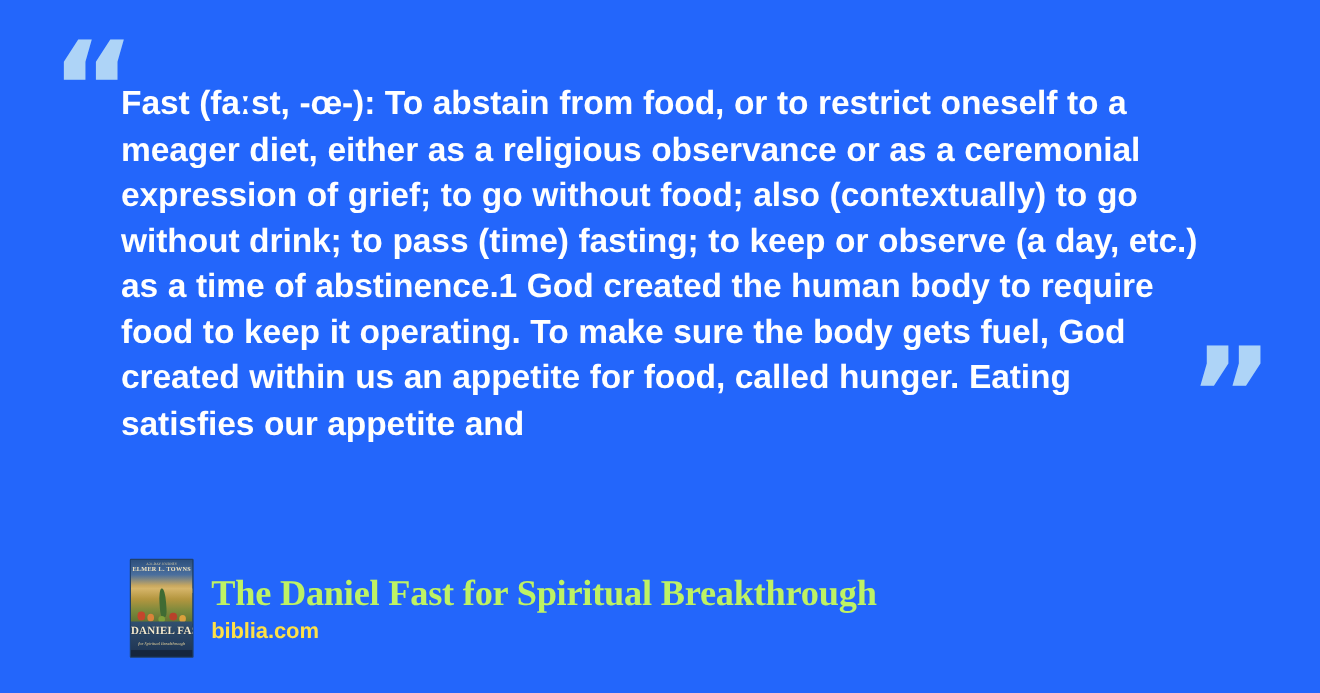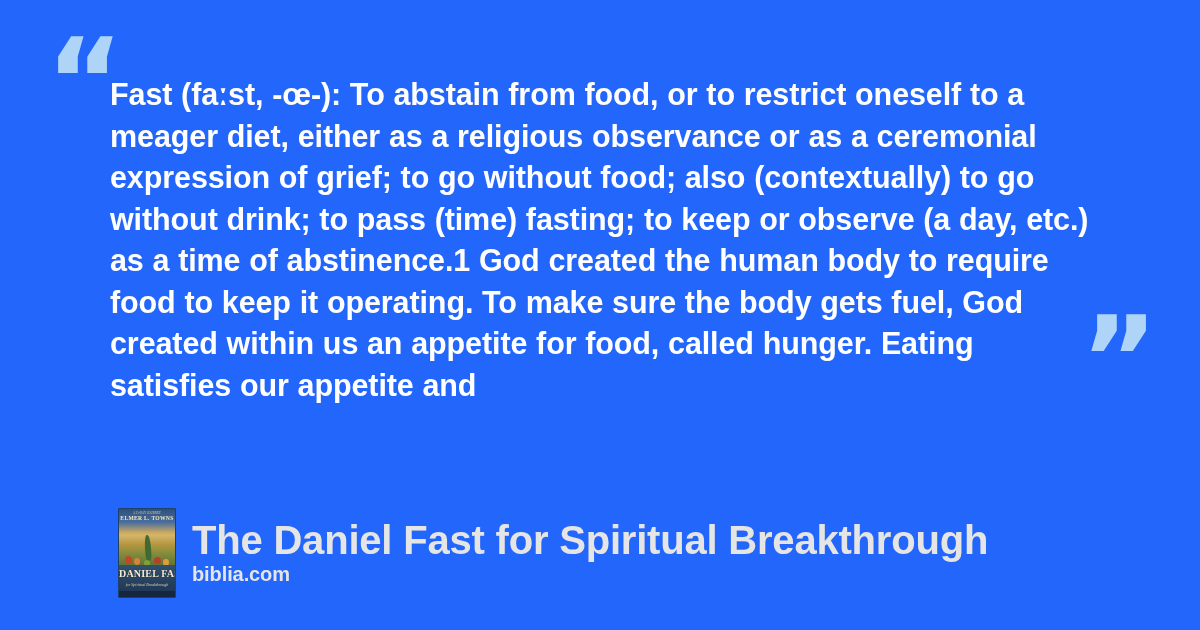"The Daniel Fast for Spiritual" .brand-title { color: #e5e5e5 -> #bef264; font-family: none -> Liberation Serif, serif; font-size: 40px -> 33px }
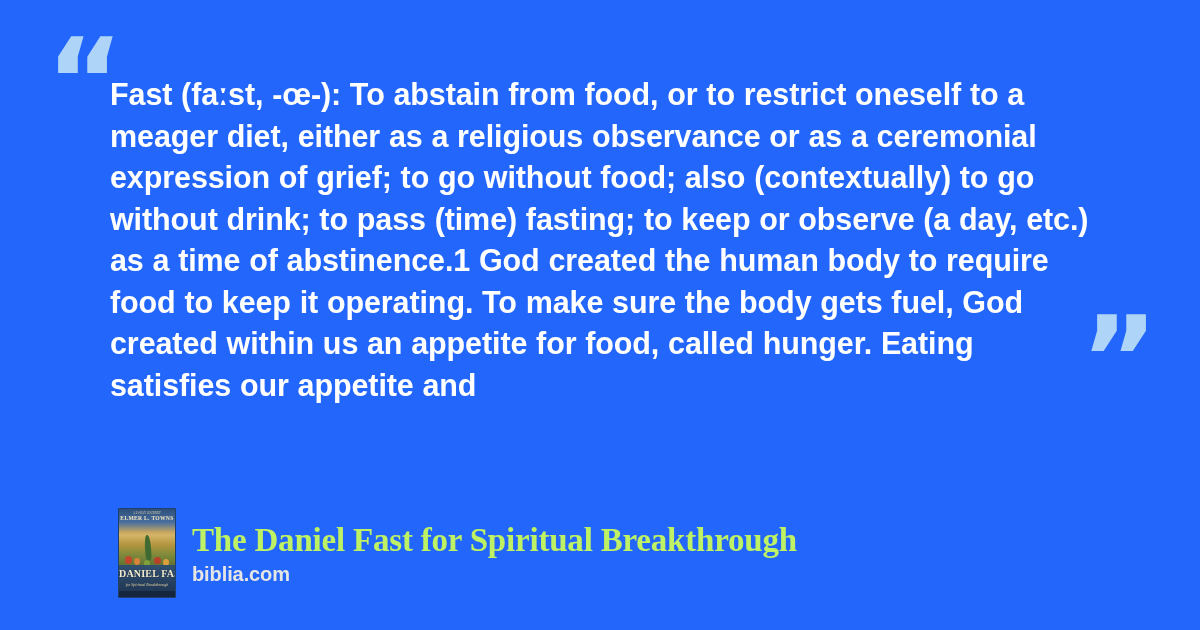"biblia.com" .brand-url { color: #e5e5e5 -> #fde047 }
